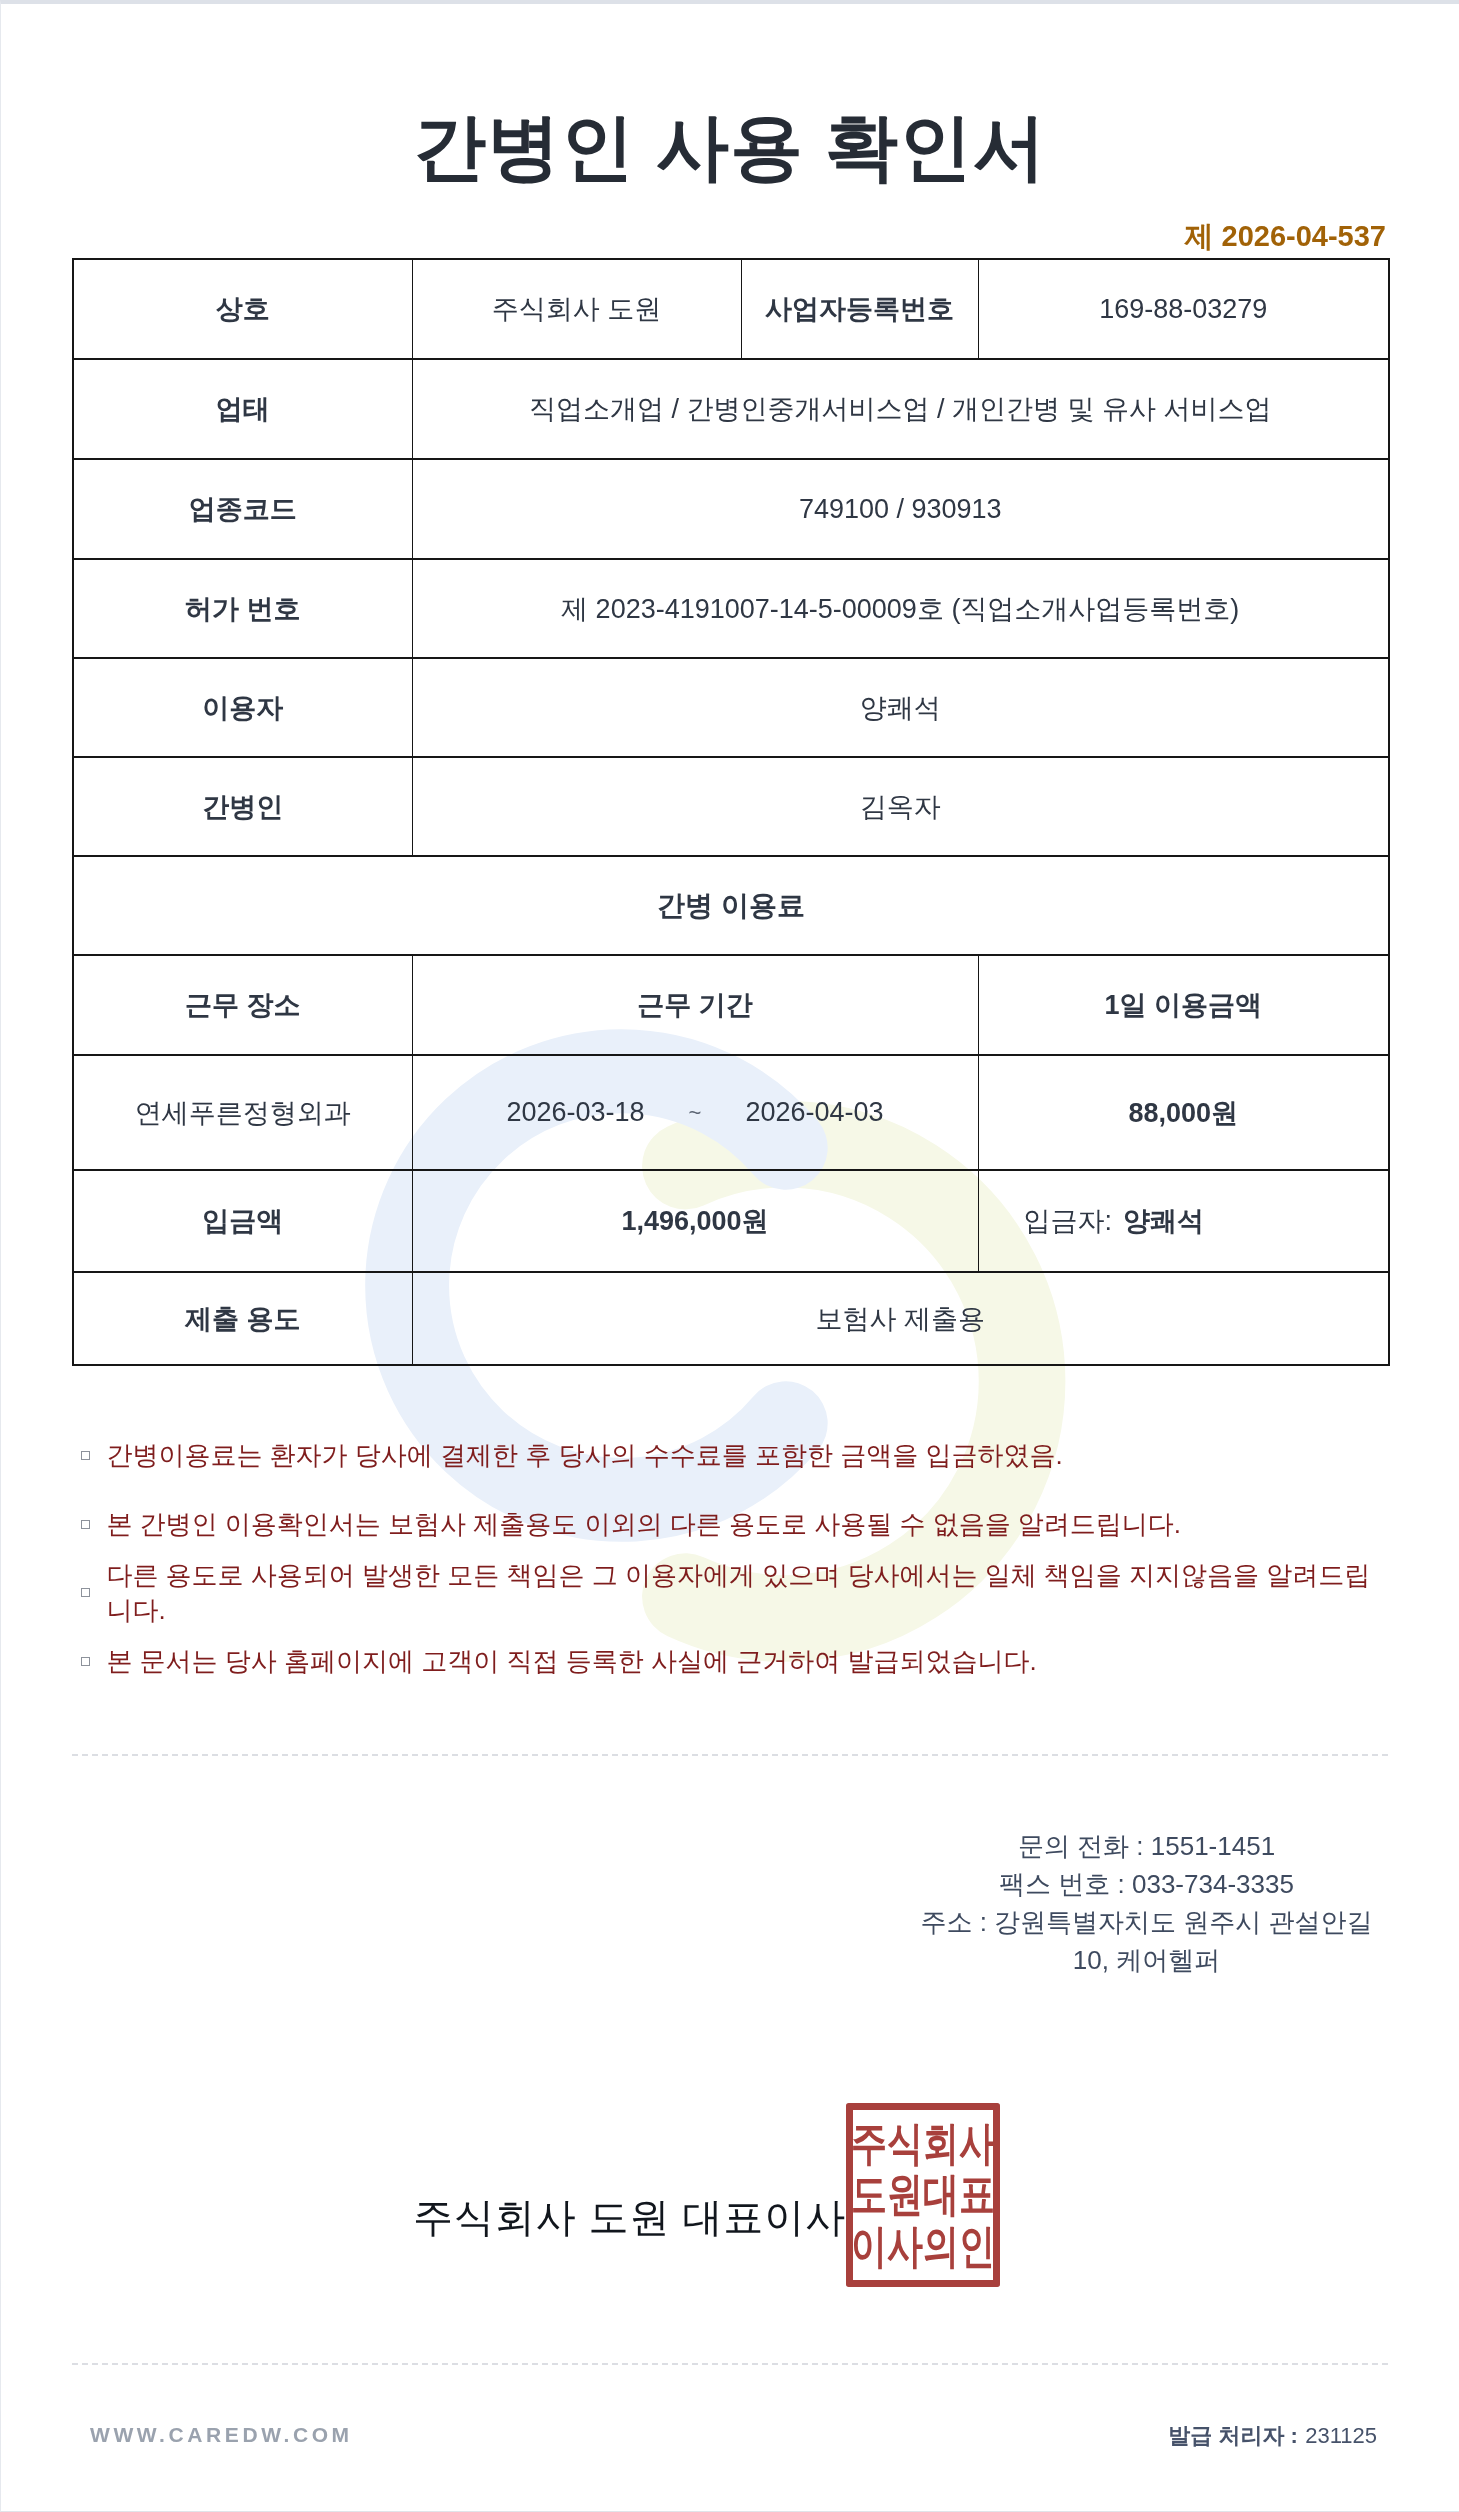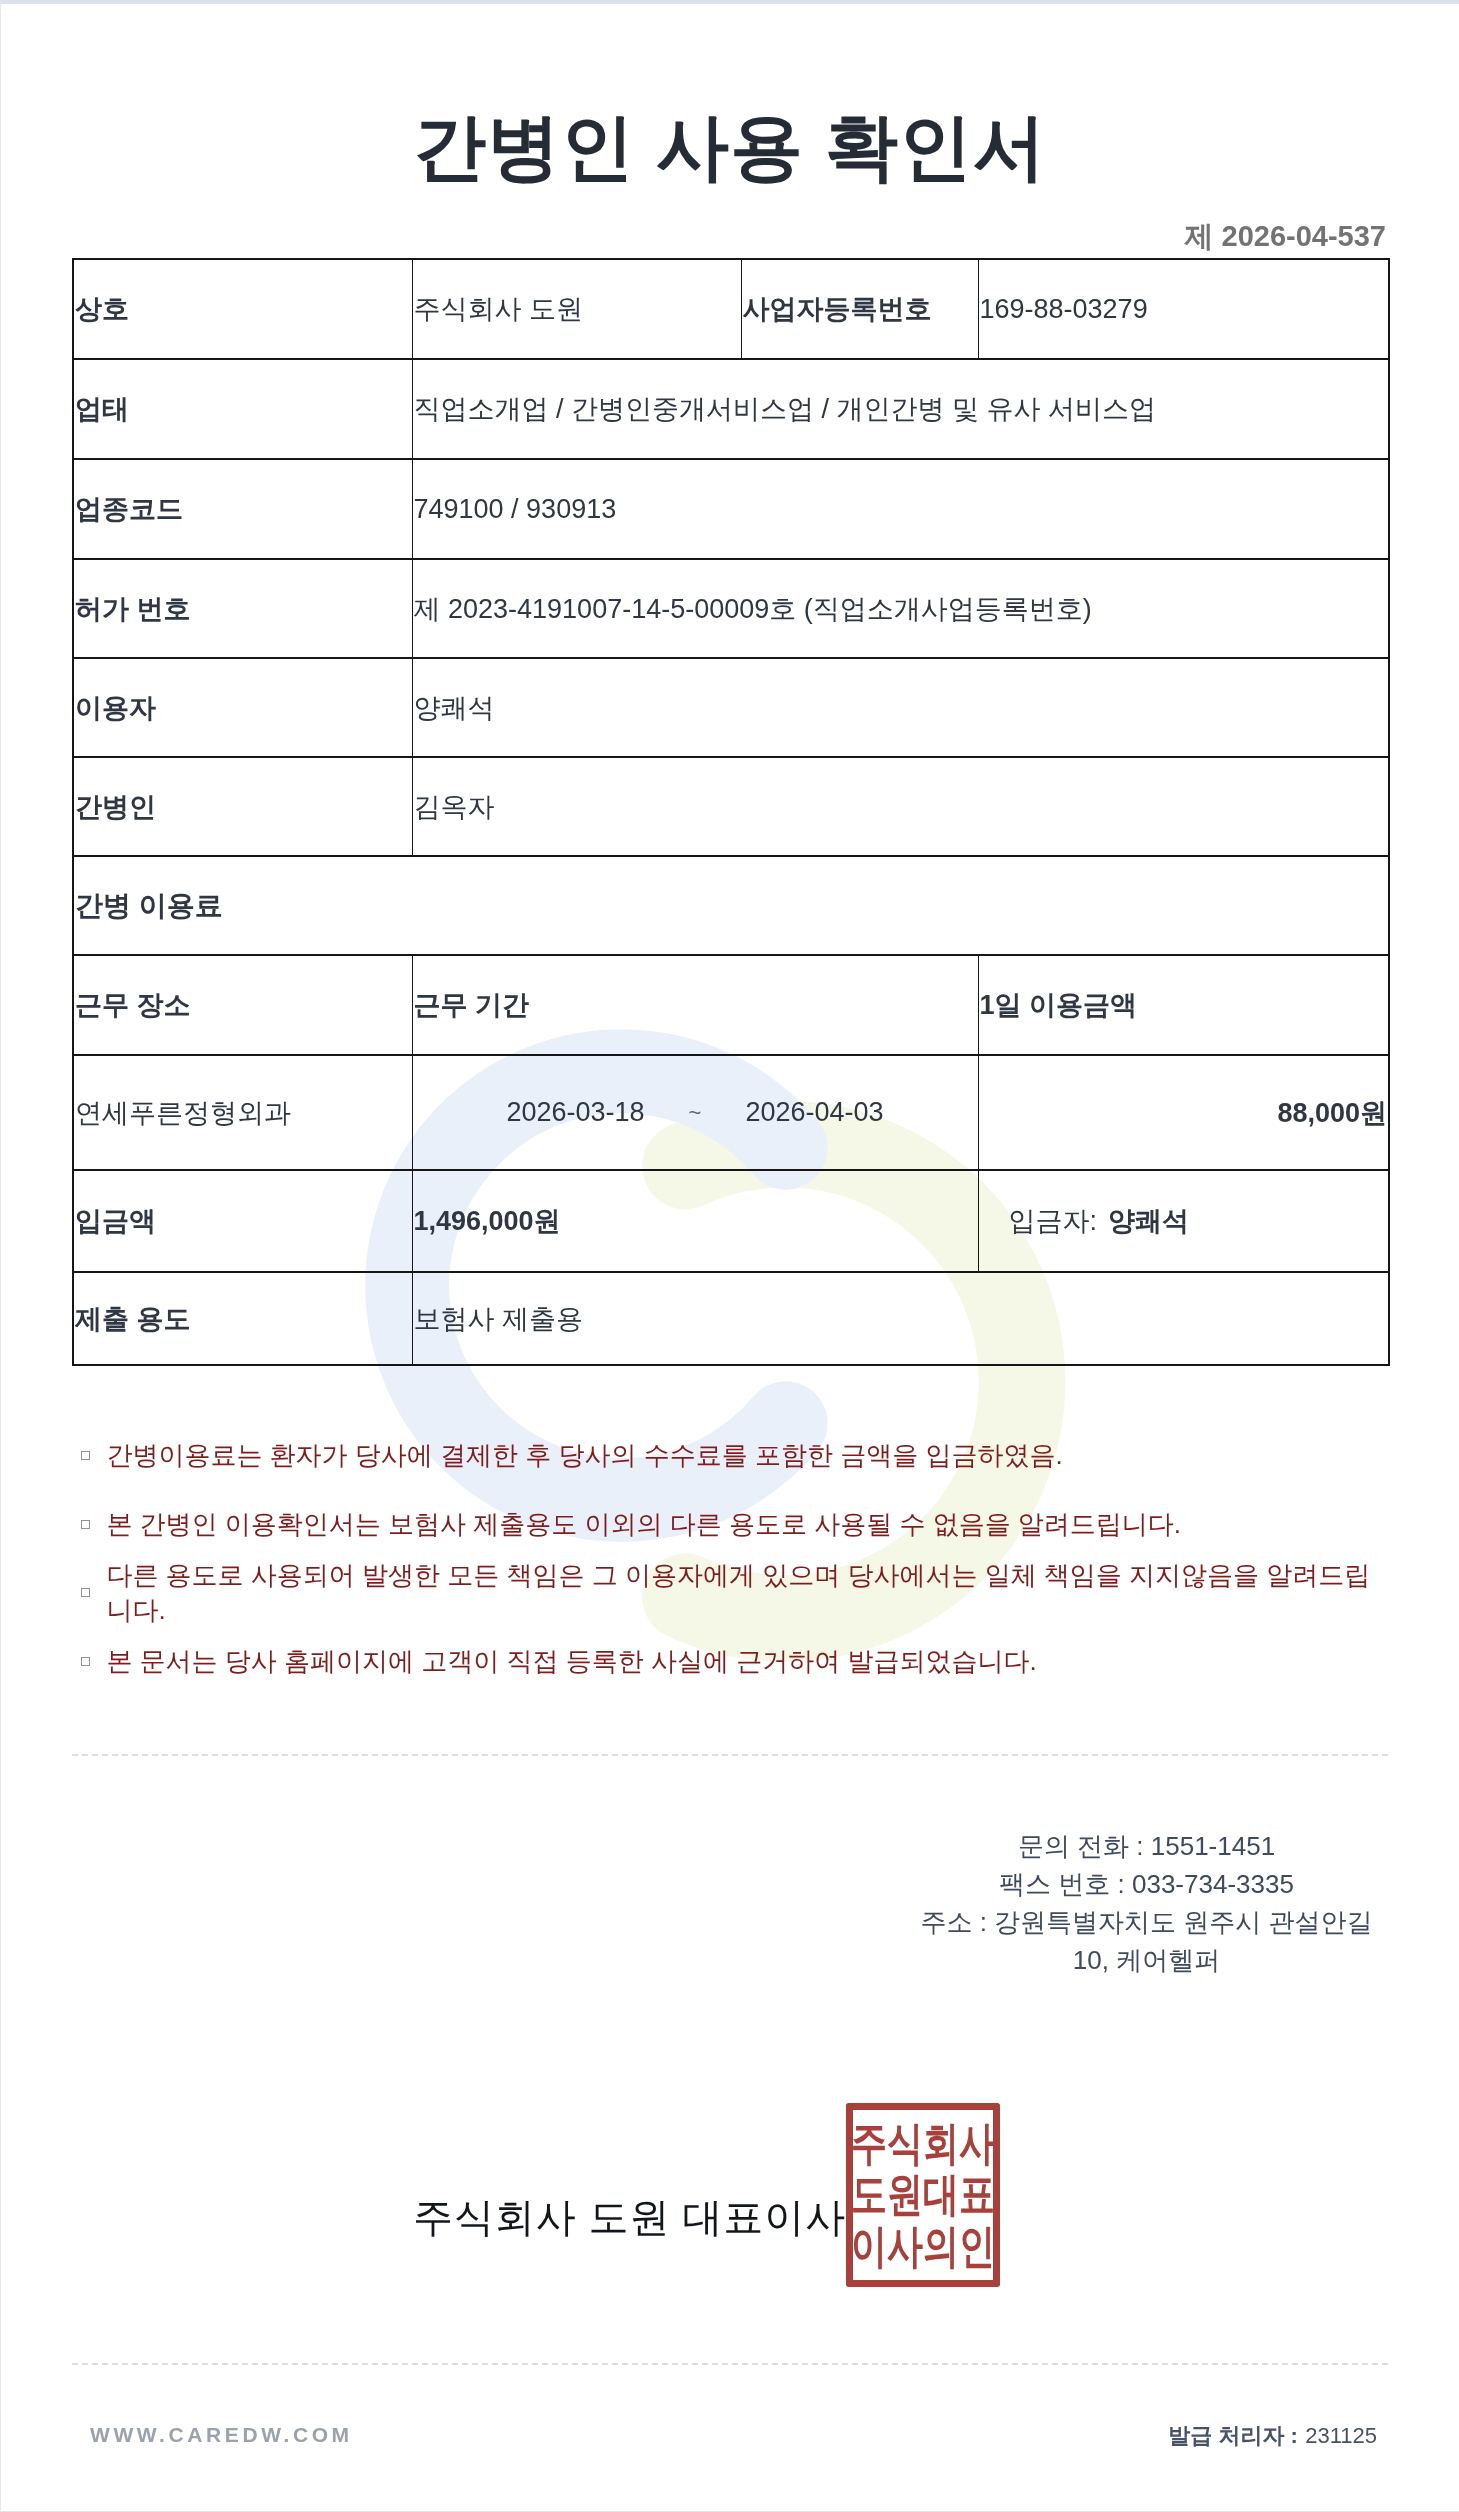"제 2026-04-537" .docnum { color: #737373 -> #a16207 }
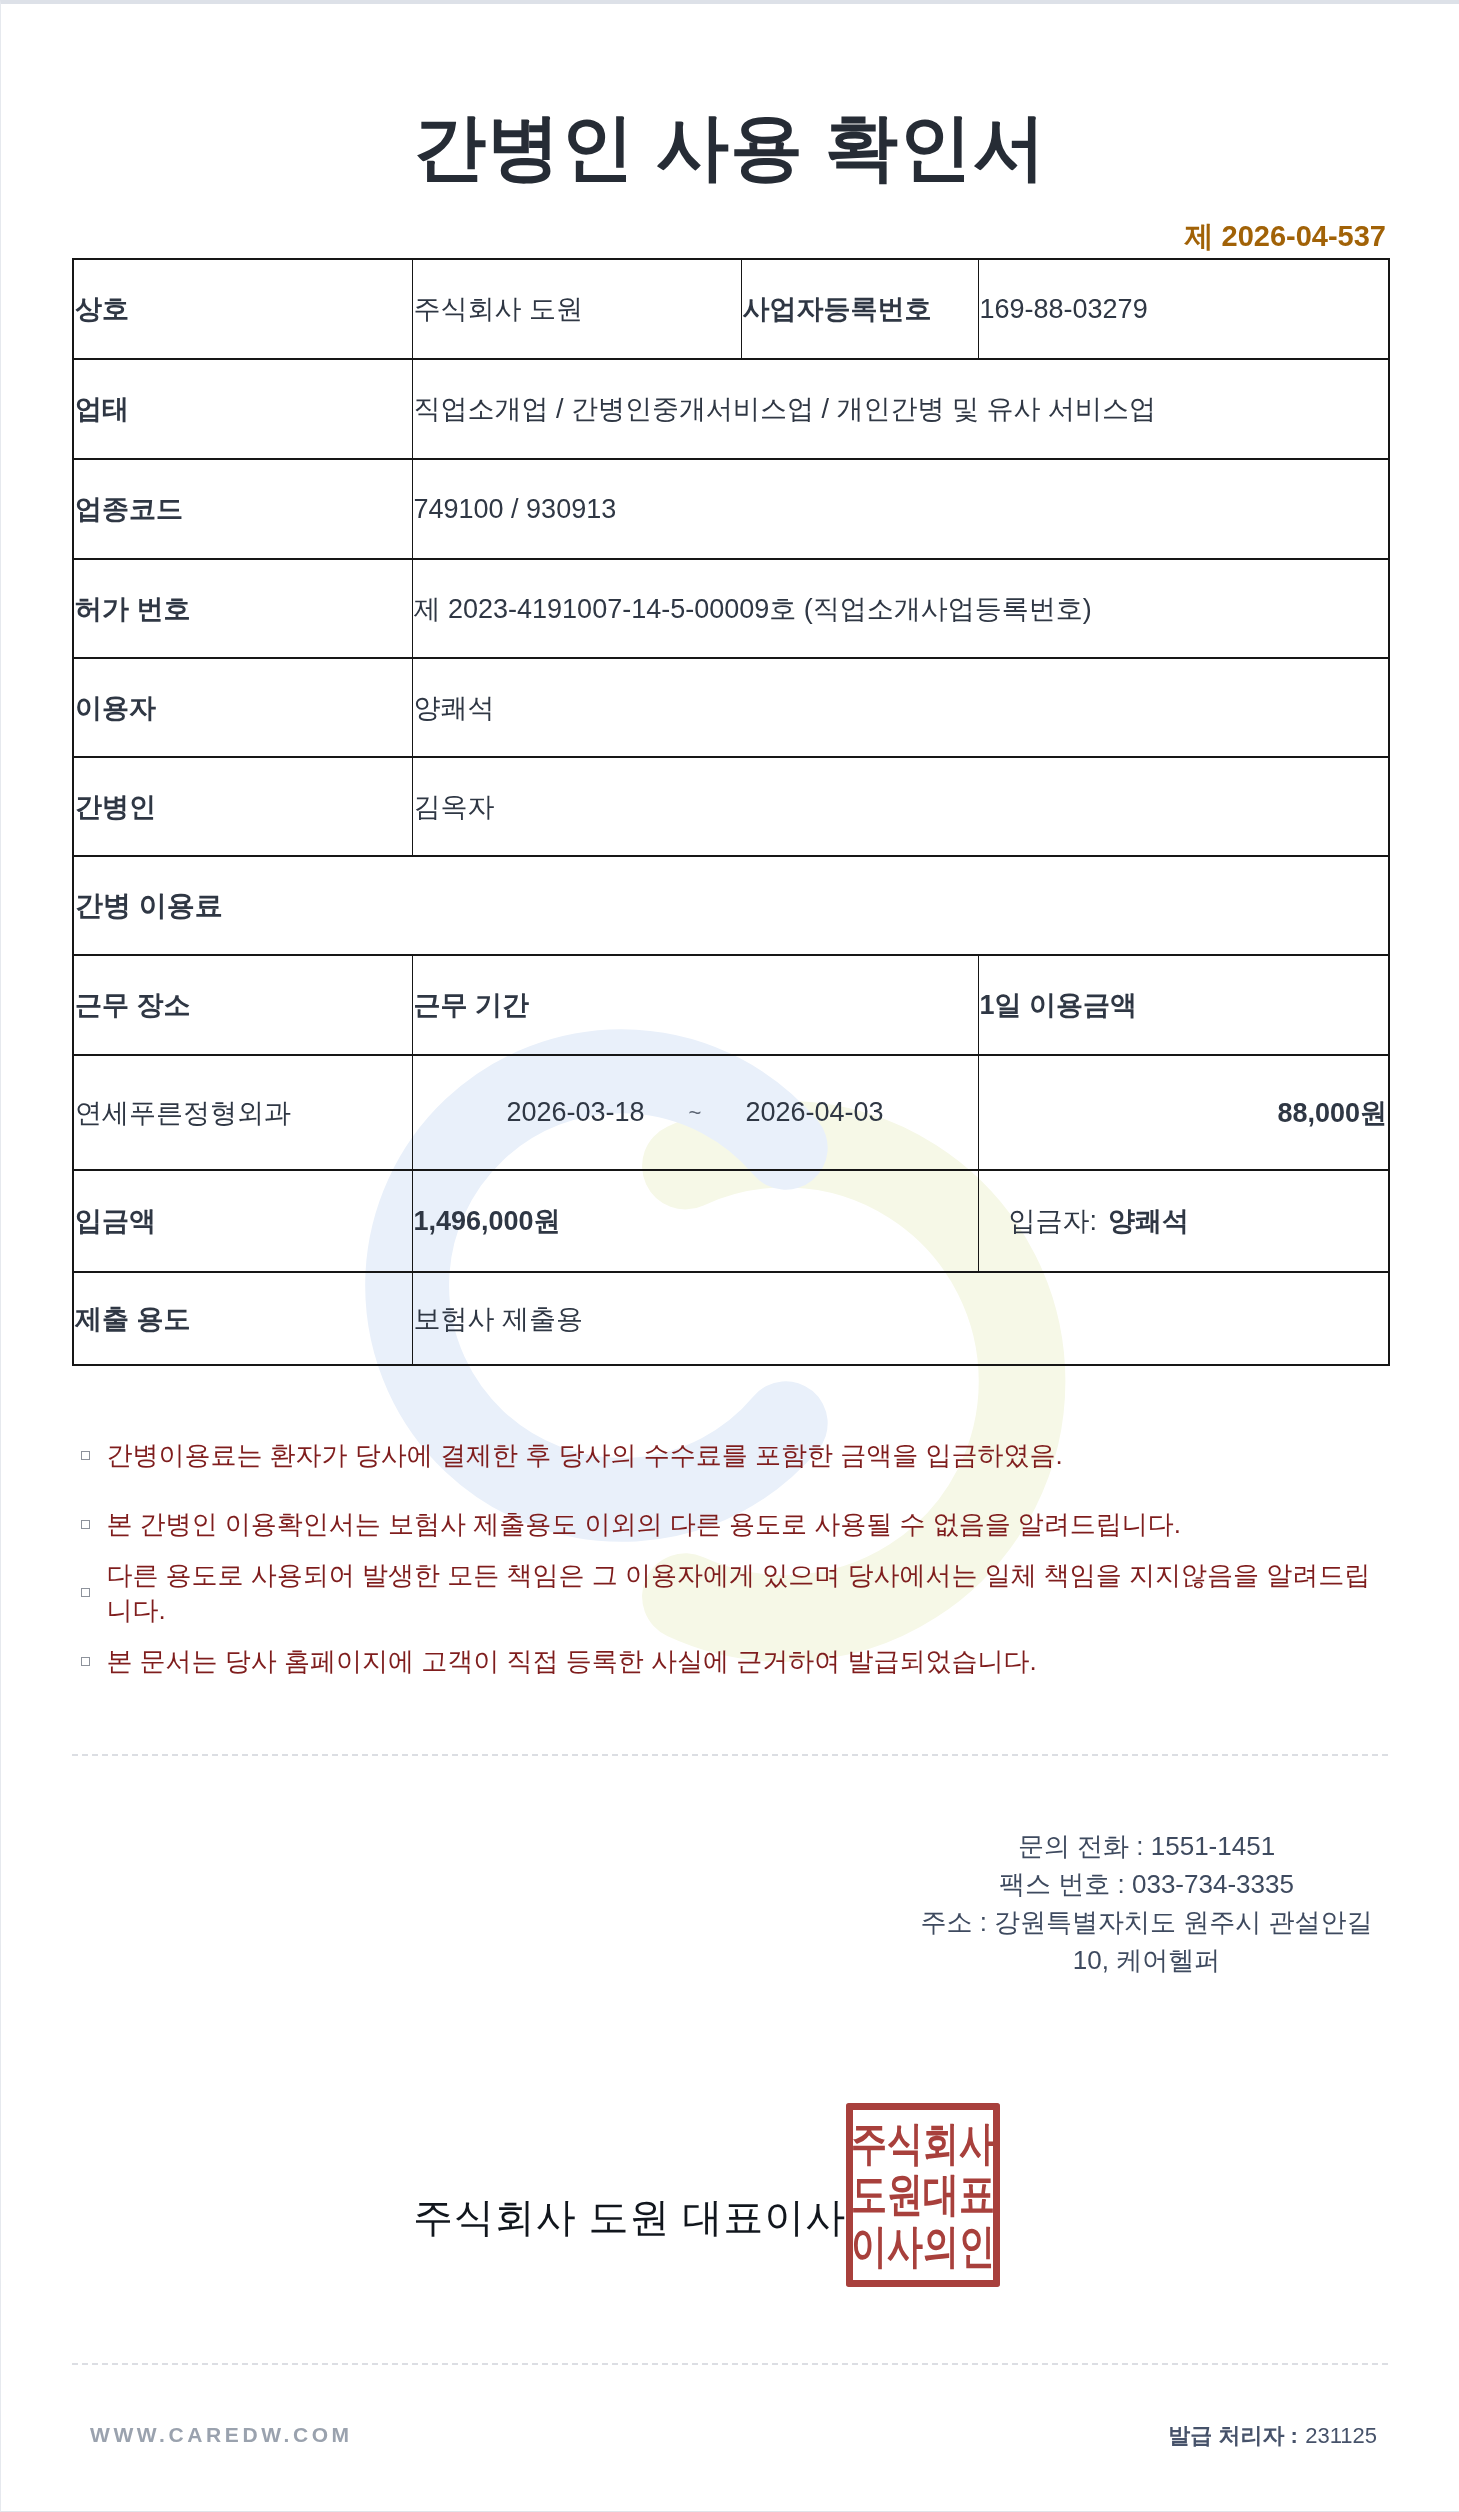"상호" table.doc td { padding: 1px -> 16px; text-align: none -> center }
